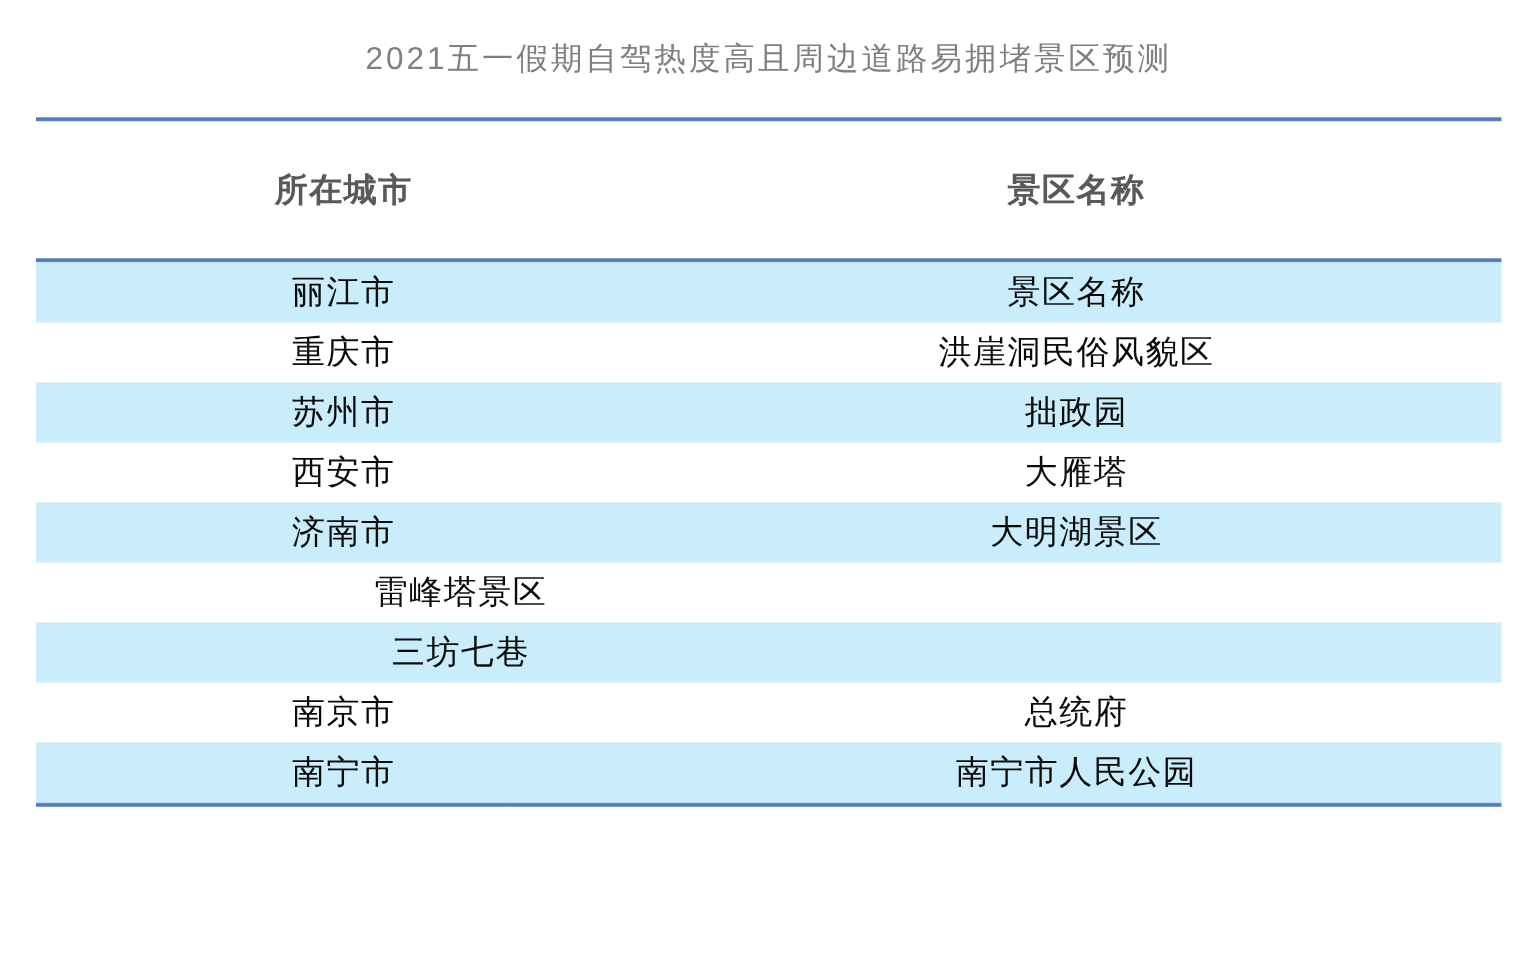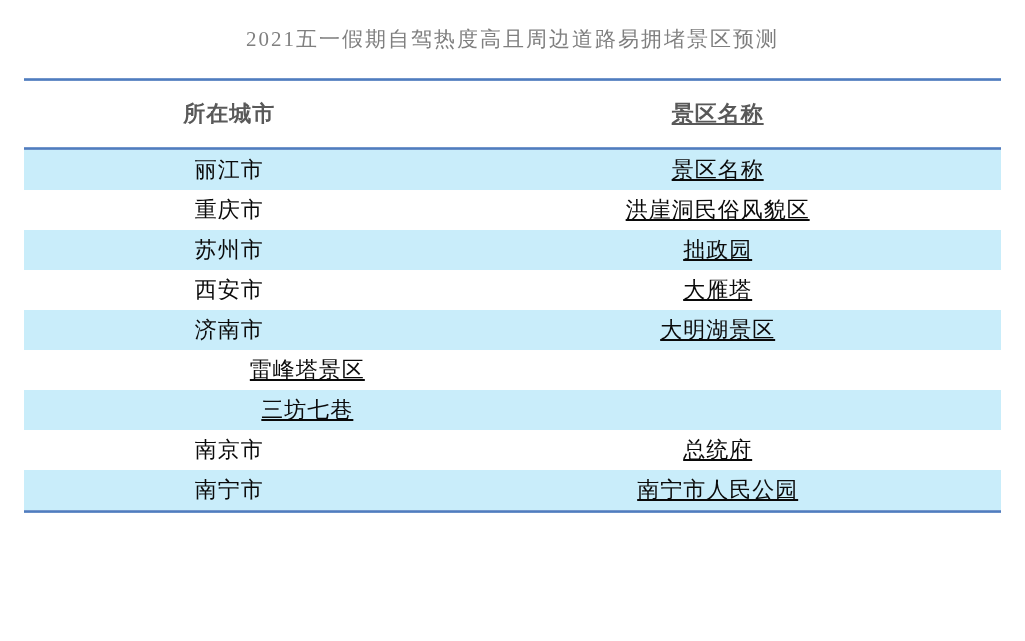"2021五一假期自驾热度高且周边道路易拥堵景区预测" .title { font-family: Liberation Serif, serif -> none }
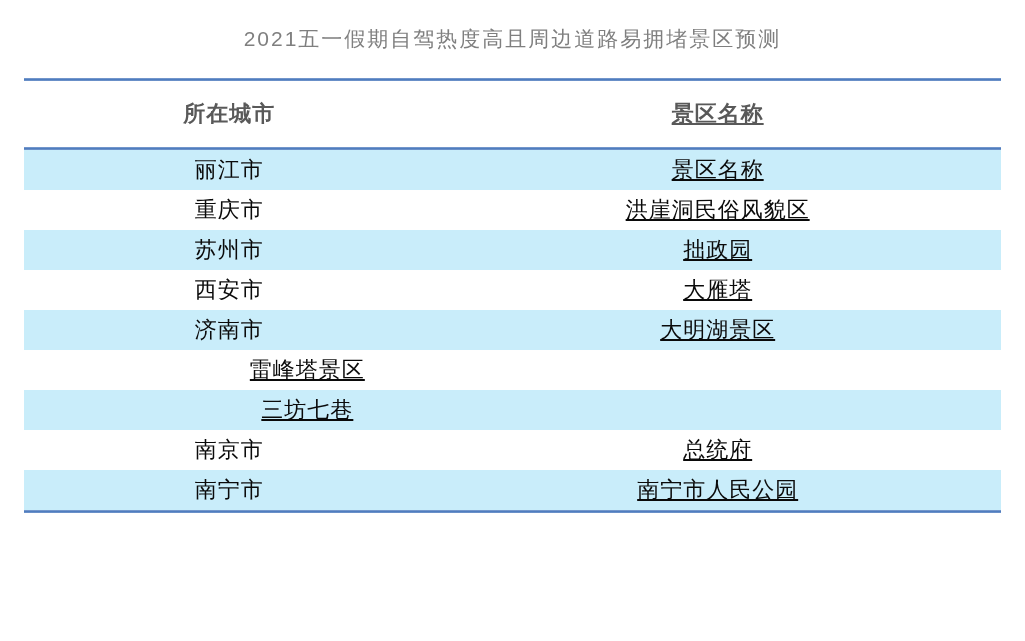"所在城市" .thead { height: 66px -> 91px }
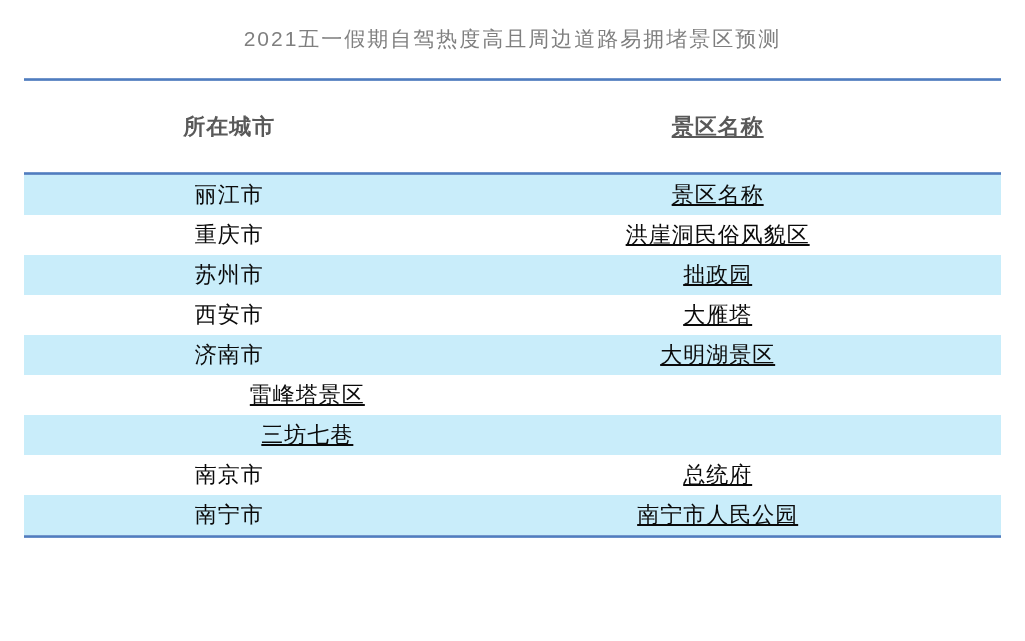"景区名称" .col-spot { text-decoration: underline -> none }
